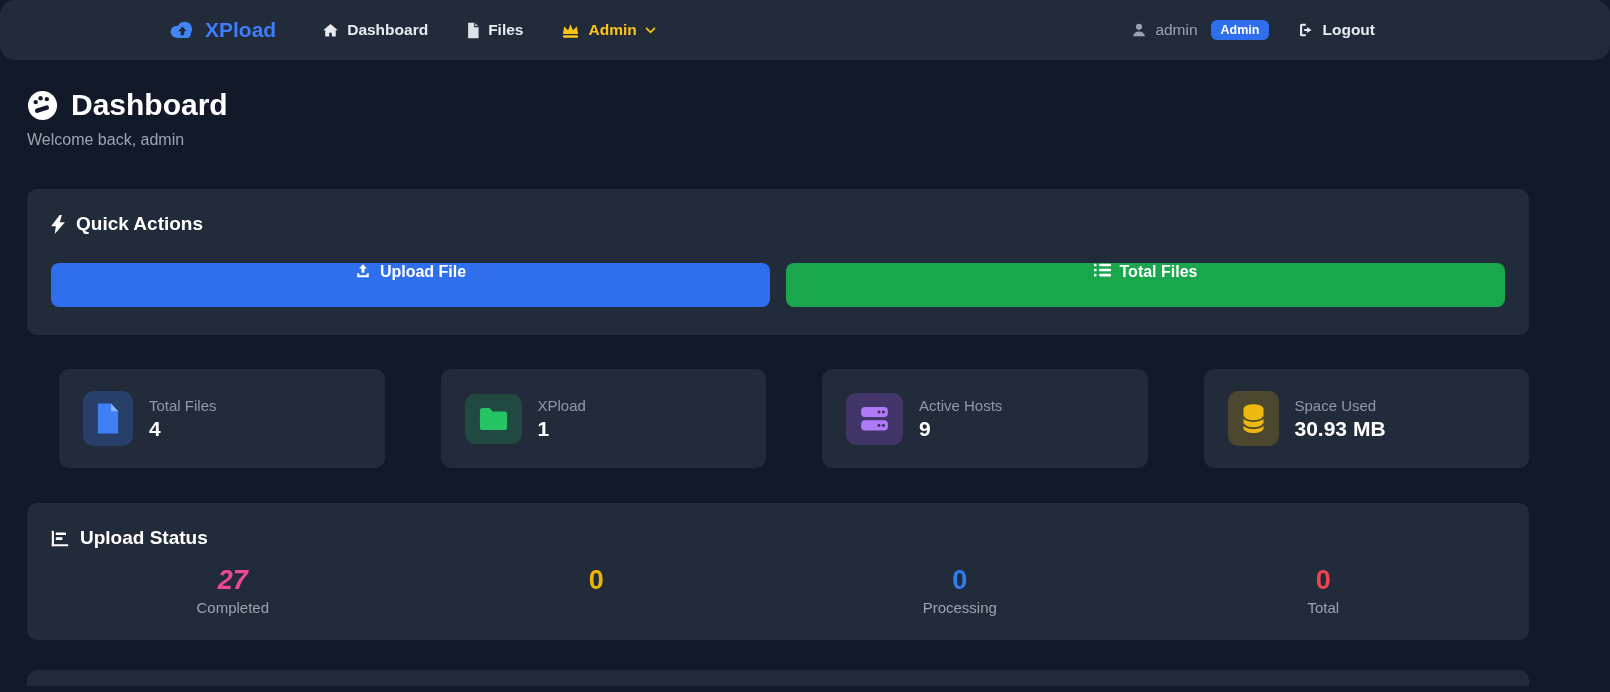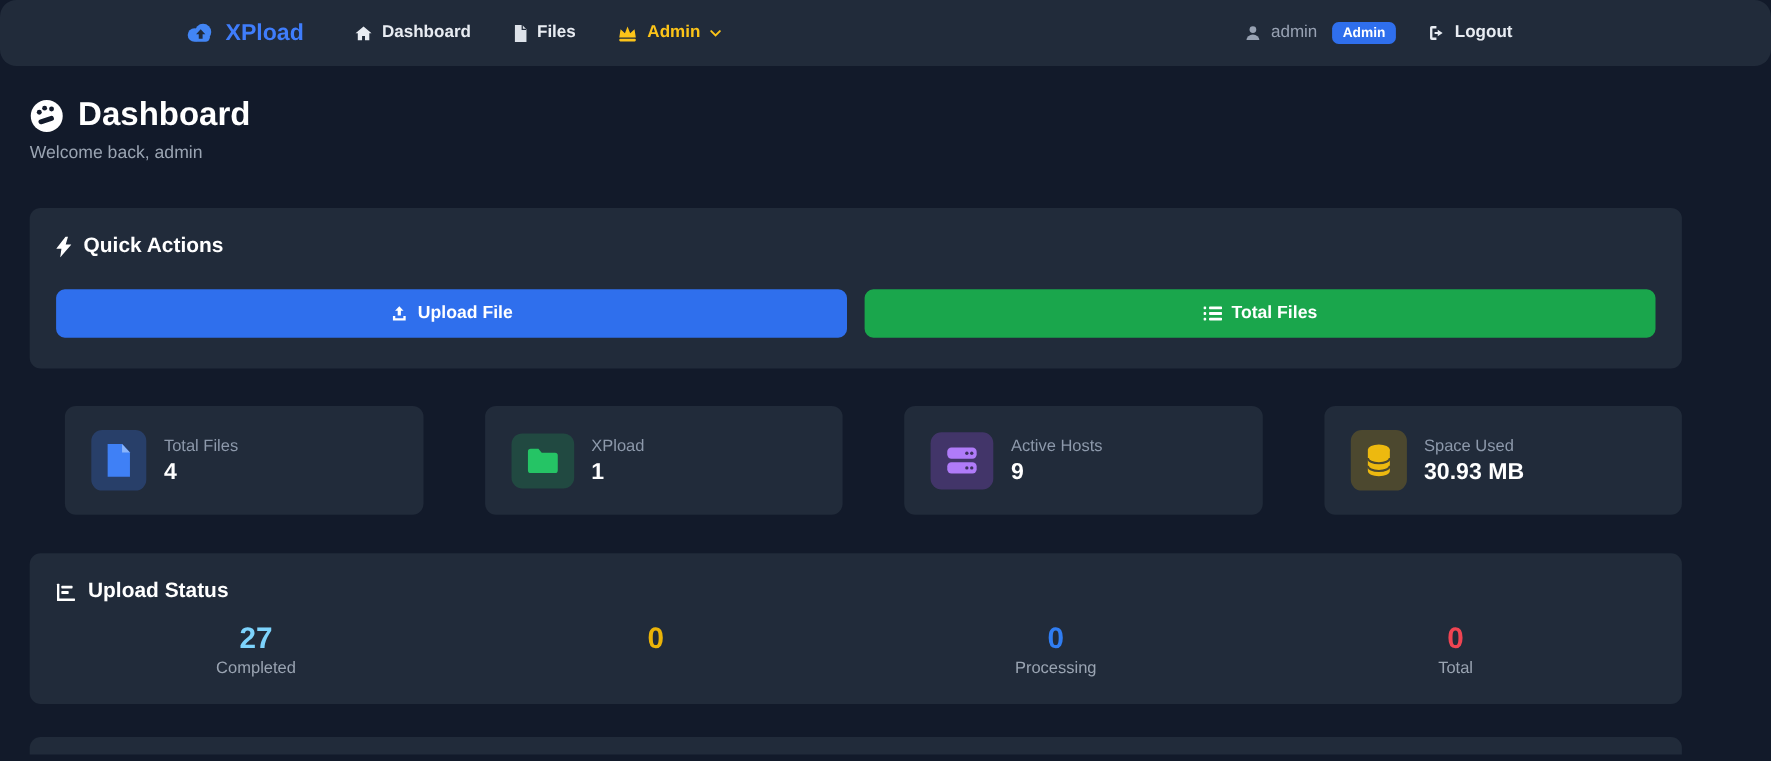"Upload File" .btn { align-items: center -> none }
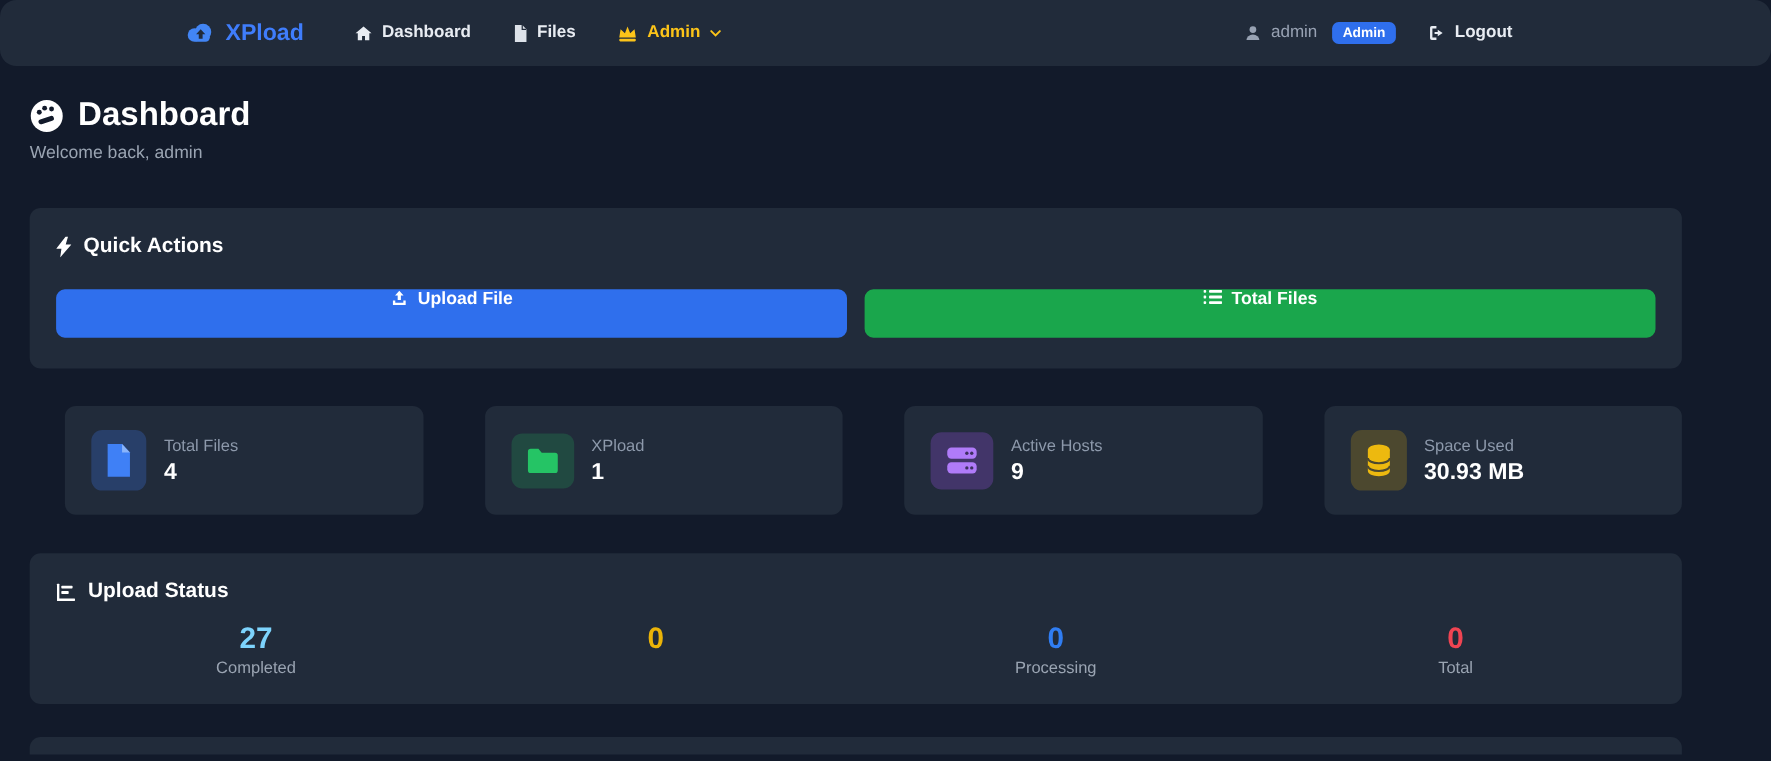"27" .c-green { color: #7dd3fc -> #ec4899; font-style: none -> italic }
